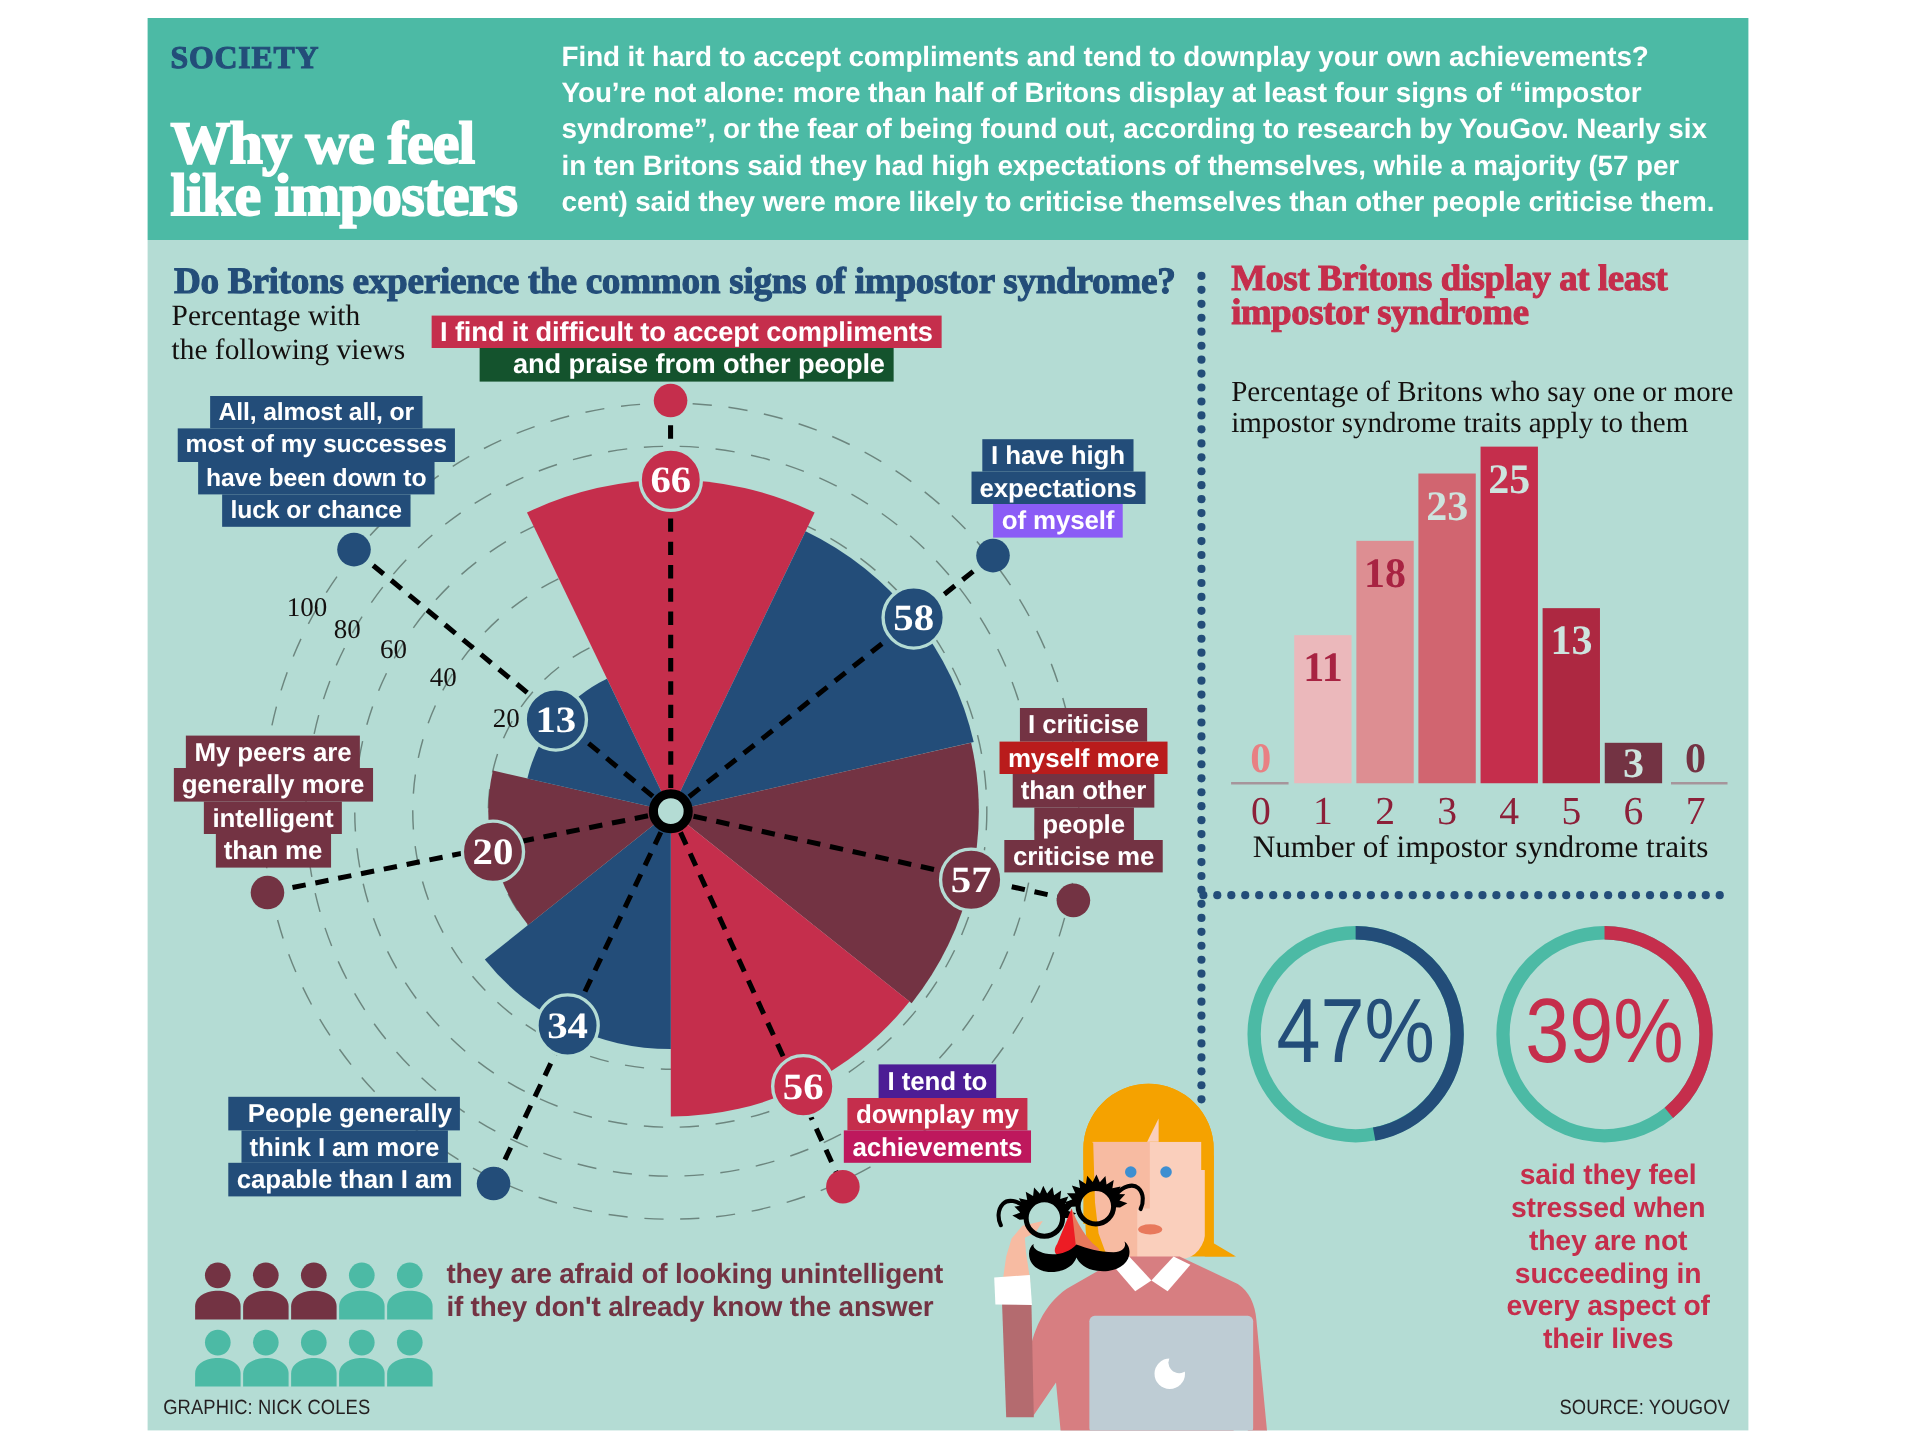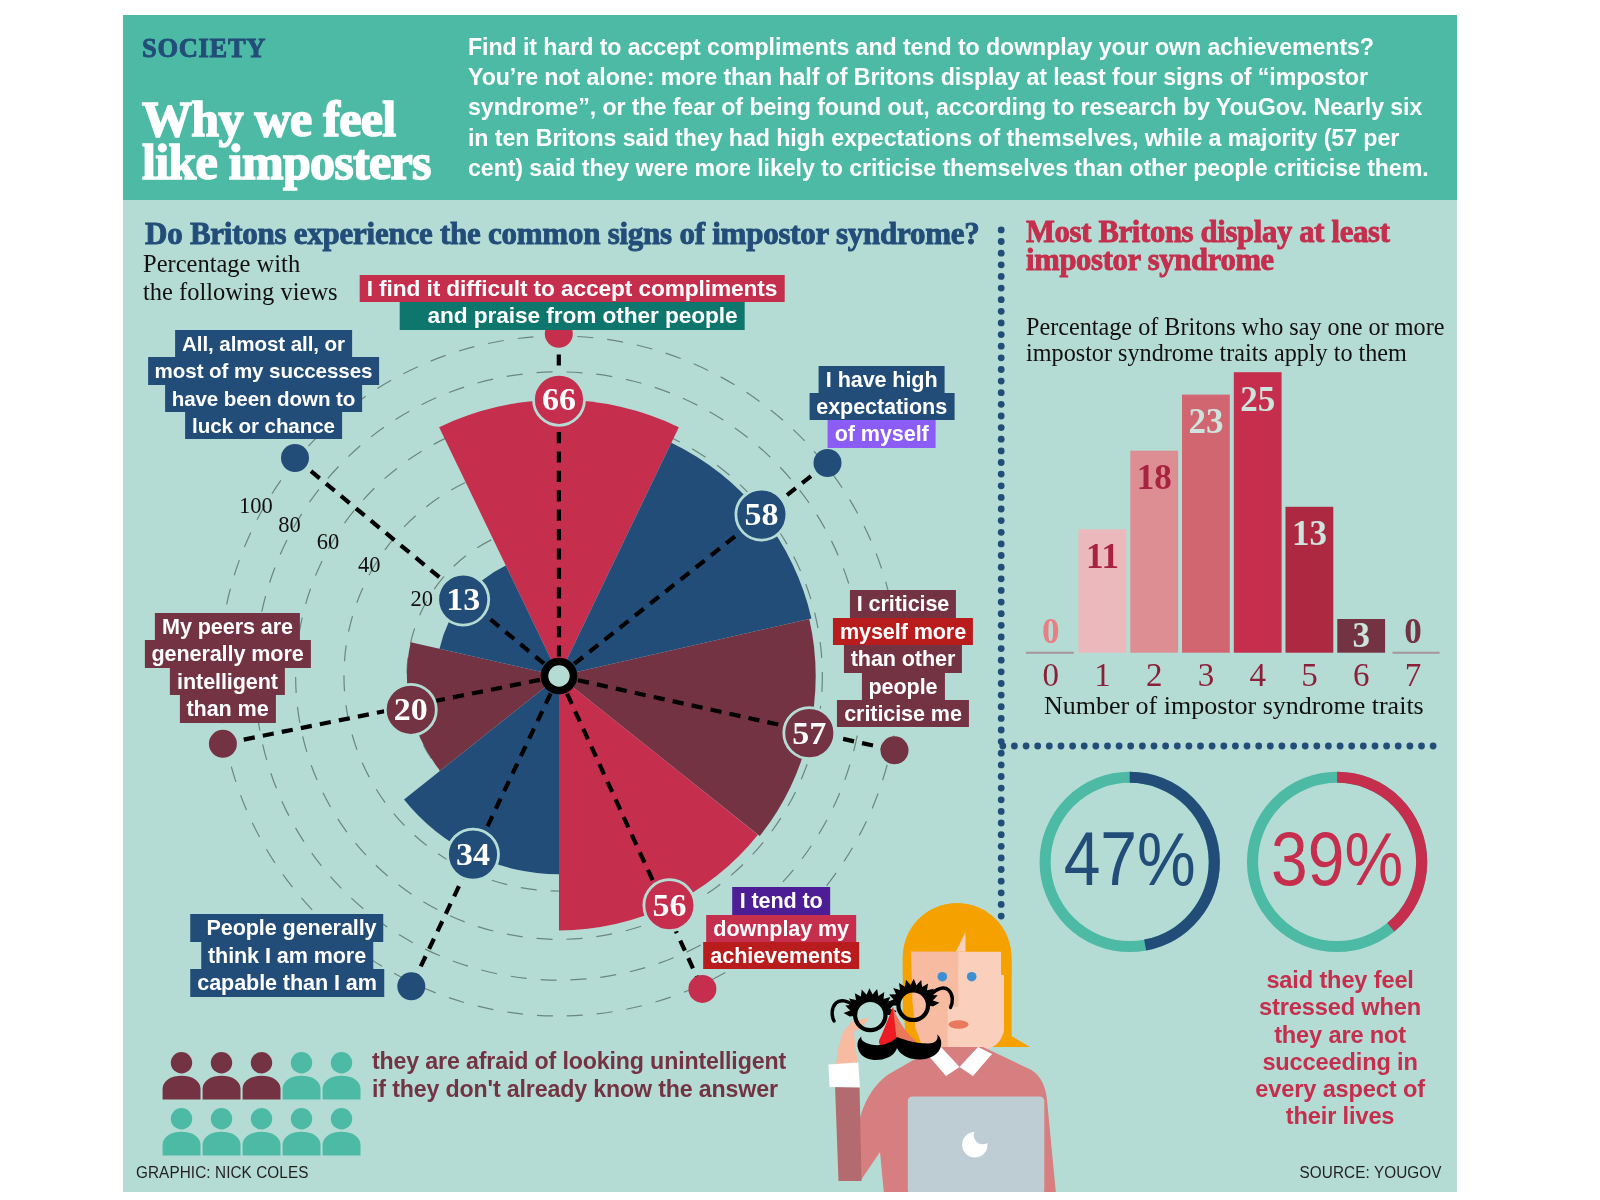"I find it difficult to" div.hlwrap { top: 75px -> 63px }
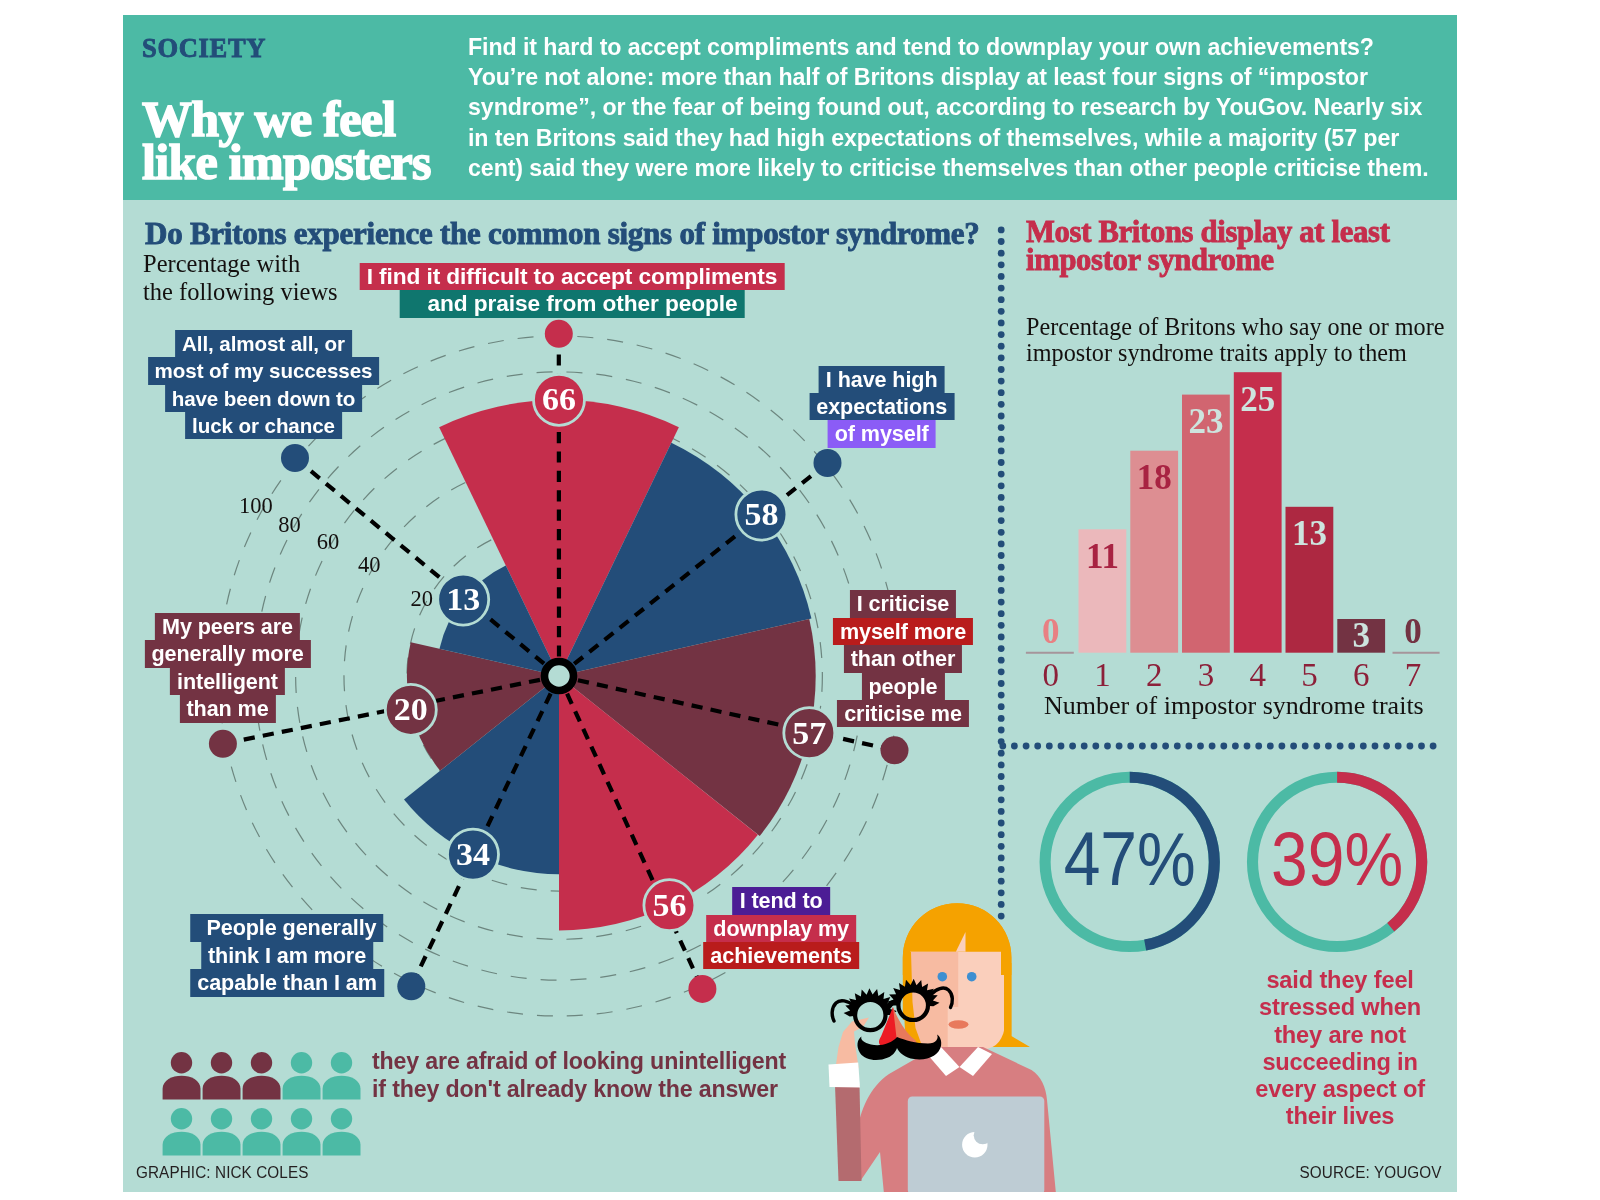"and praise from other people" span { background: #0f766e -> #14532d }
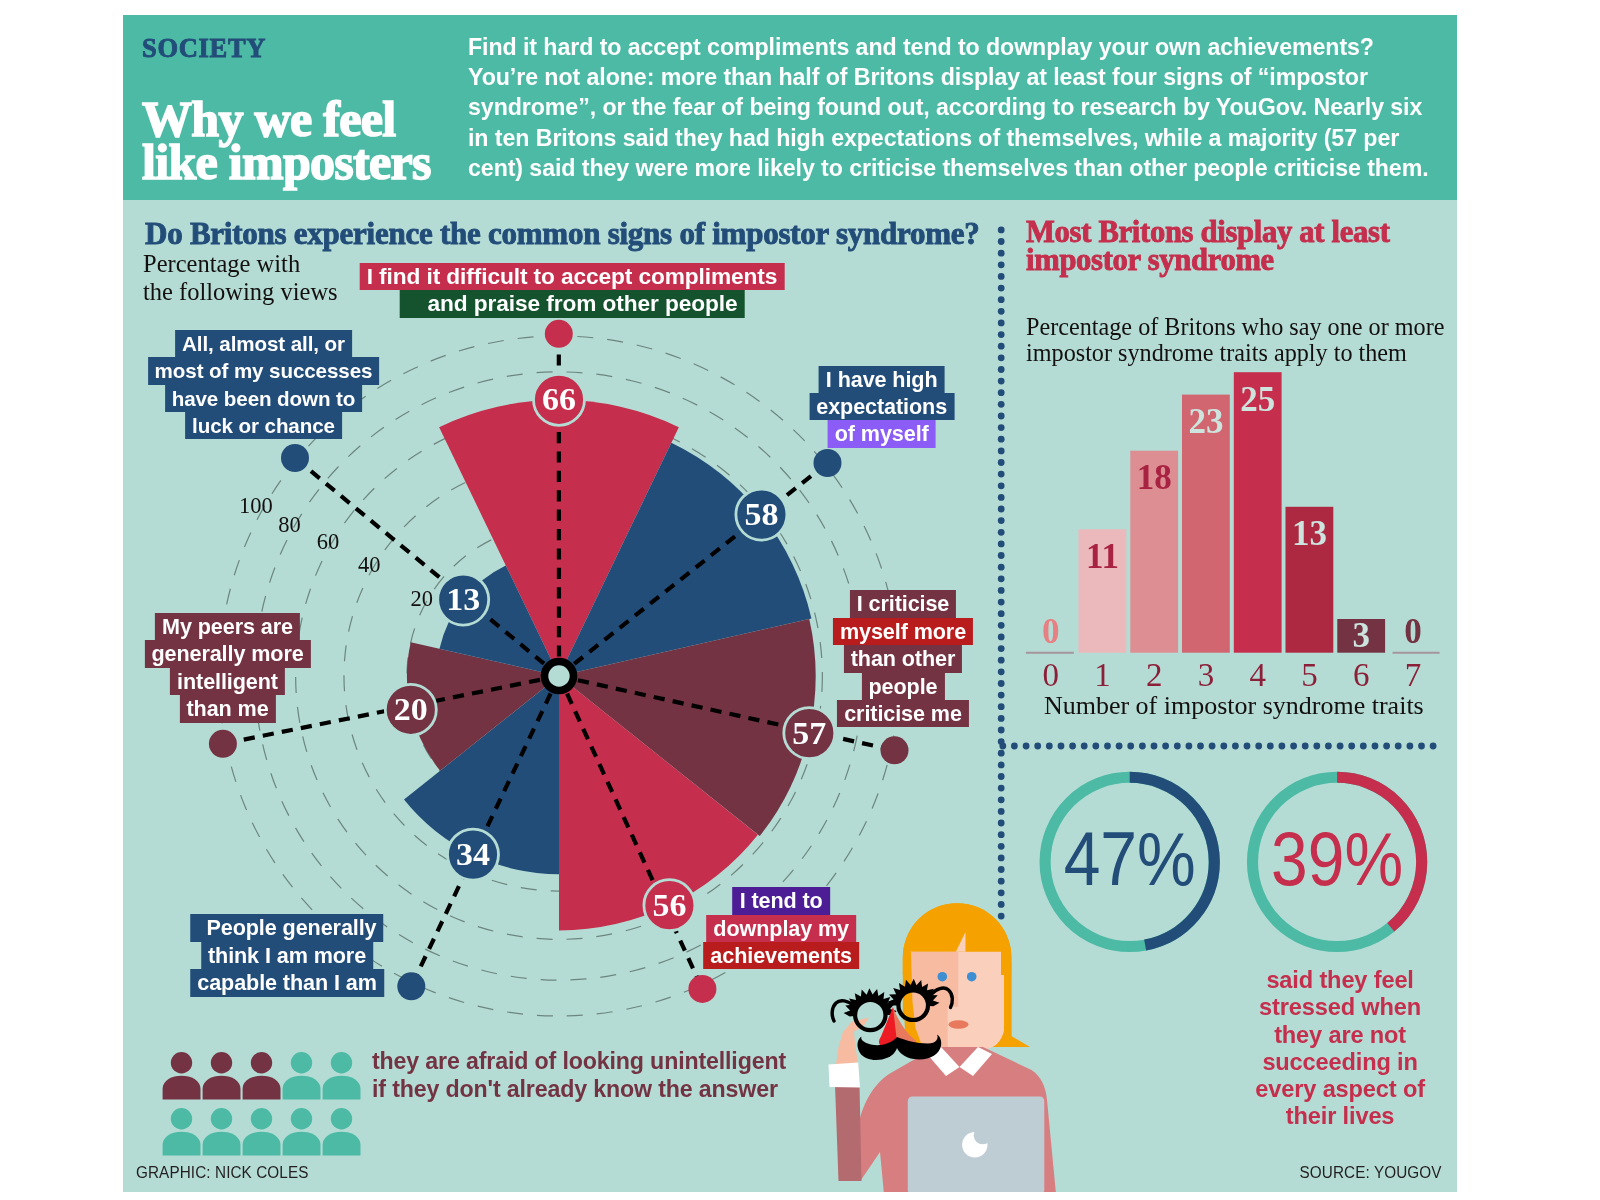"achievements" span { background: #b91c1c -> #be185d }
